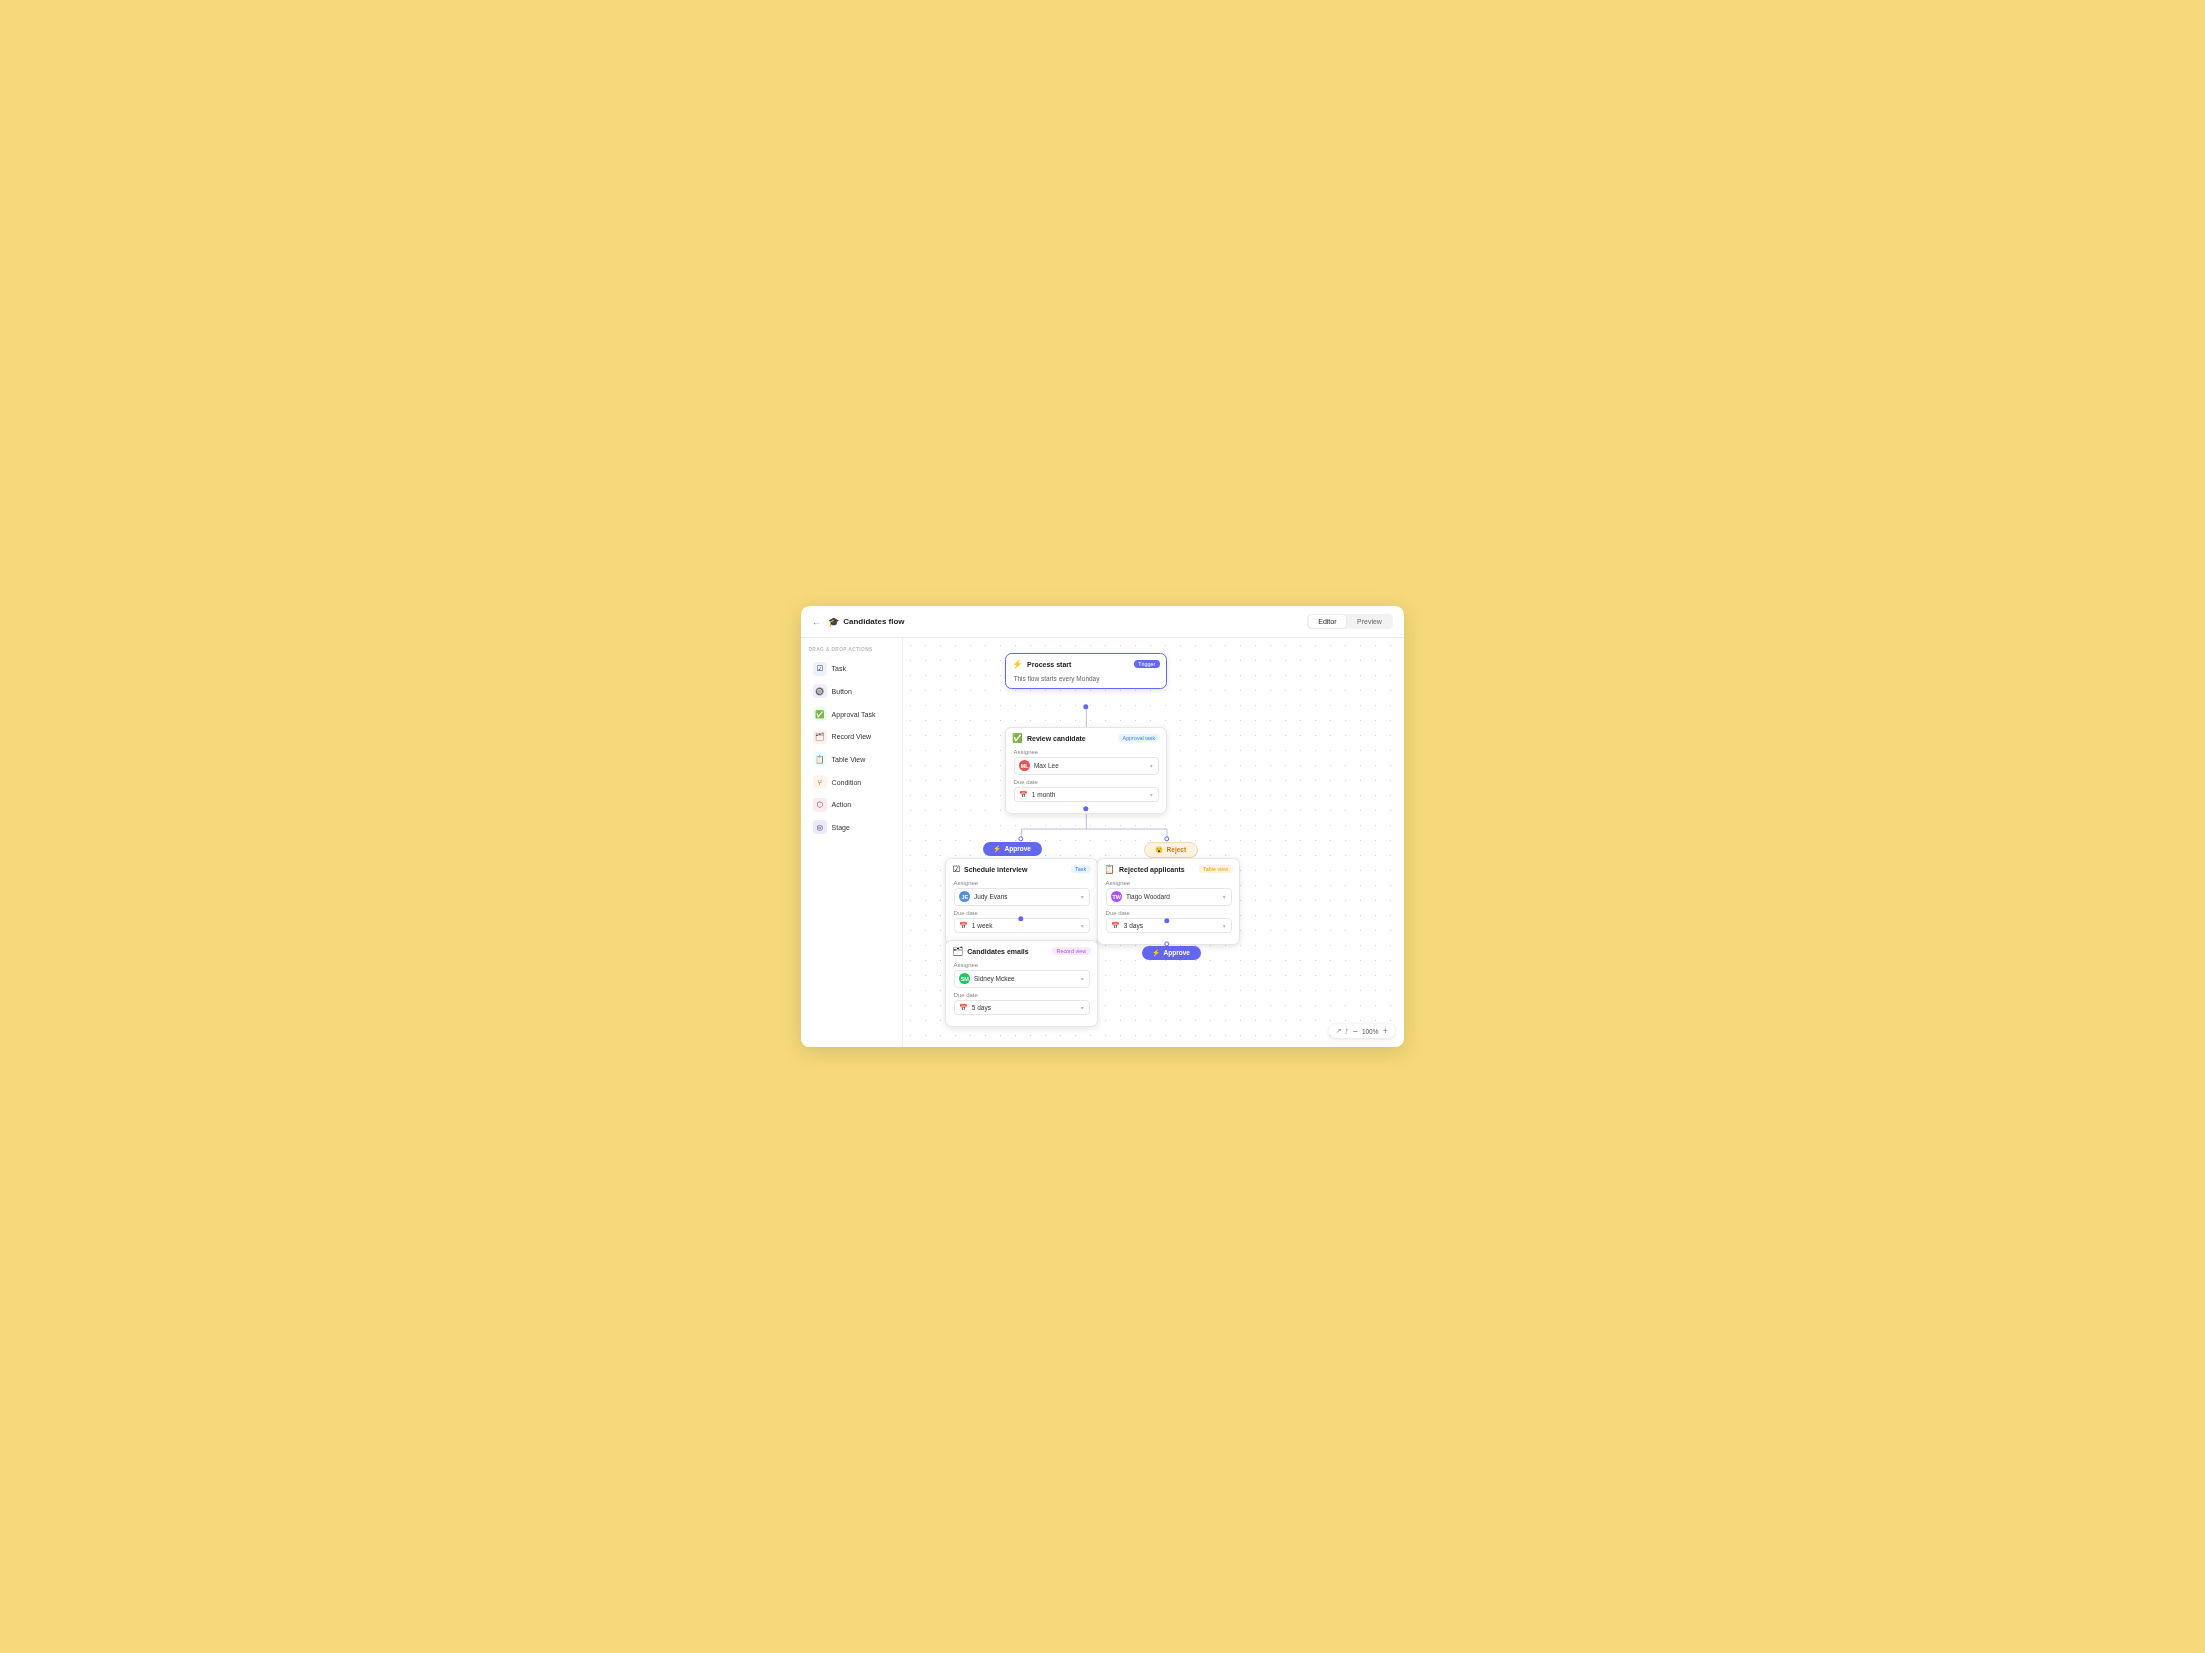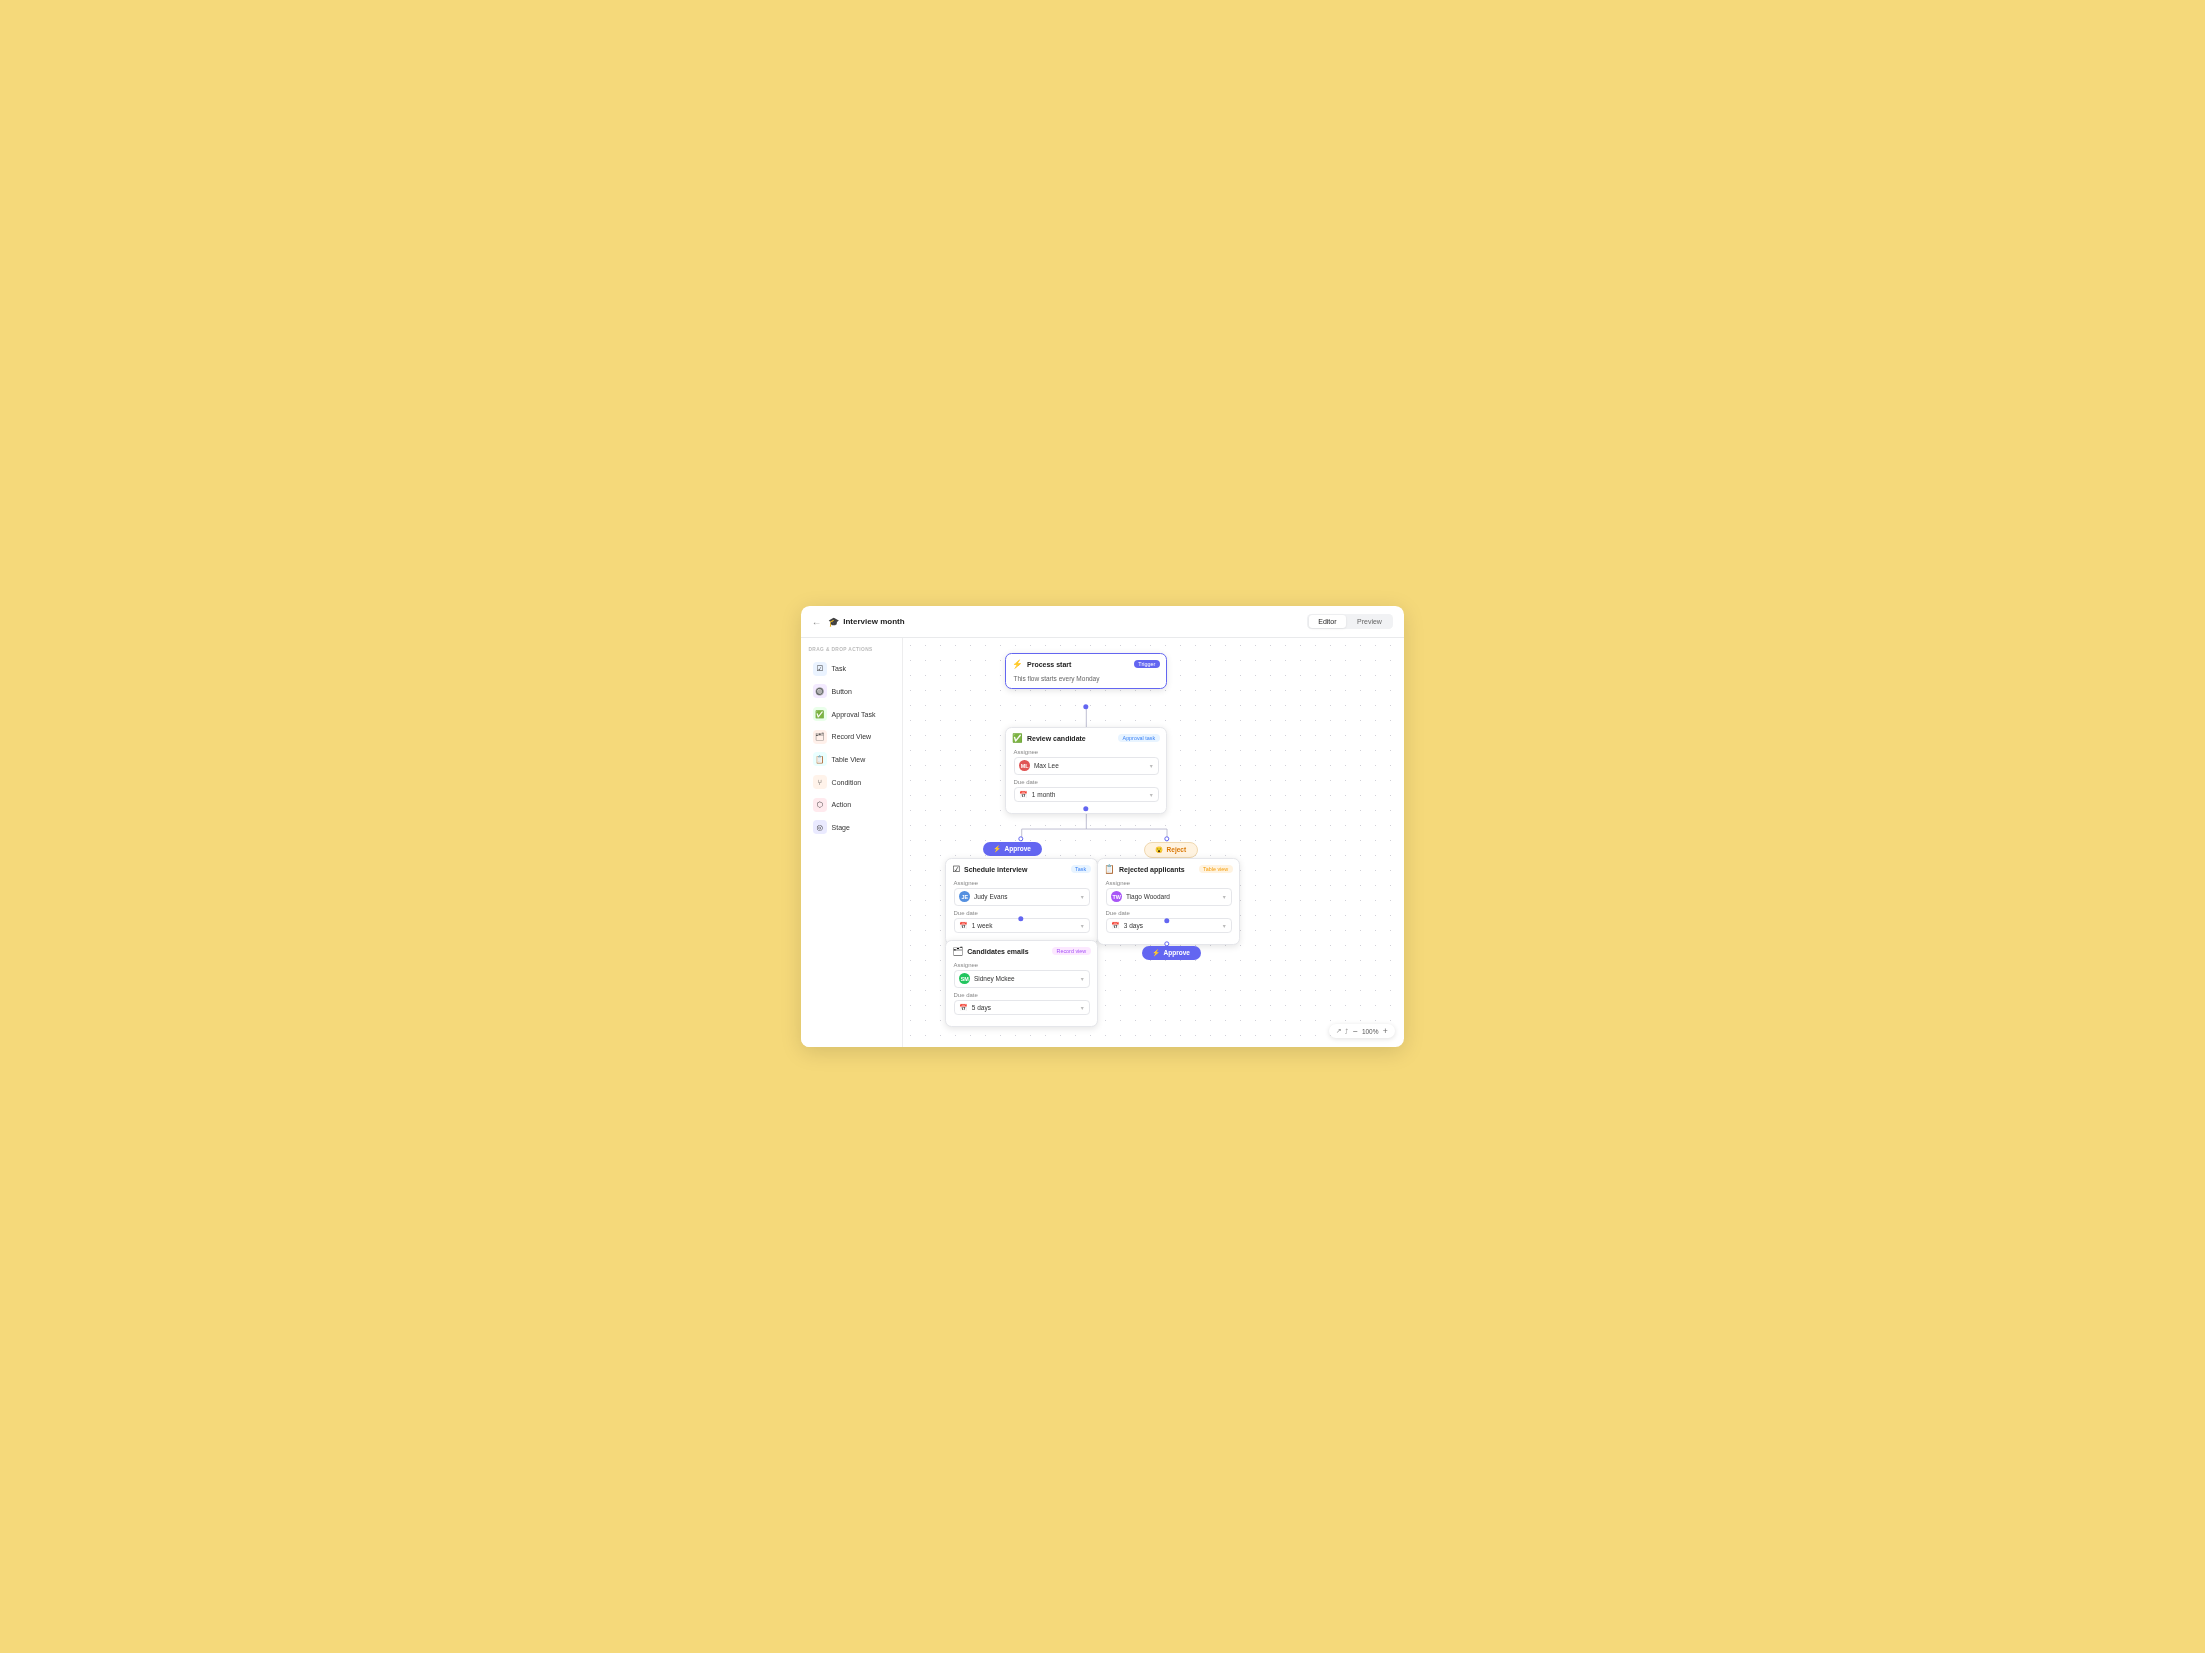"Interview month" span { text: Interview month -> Candidates flow }
